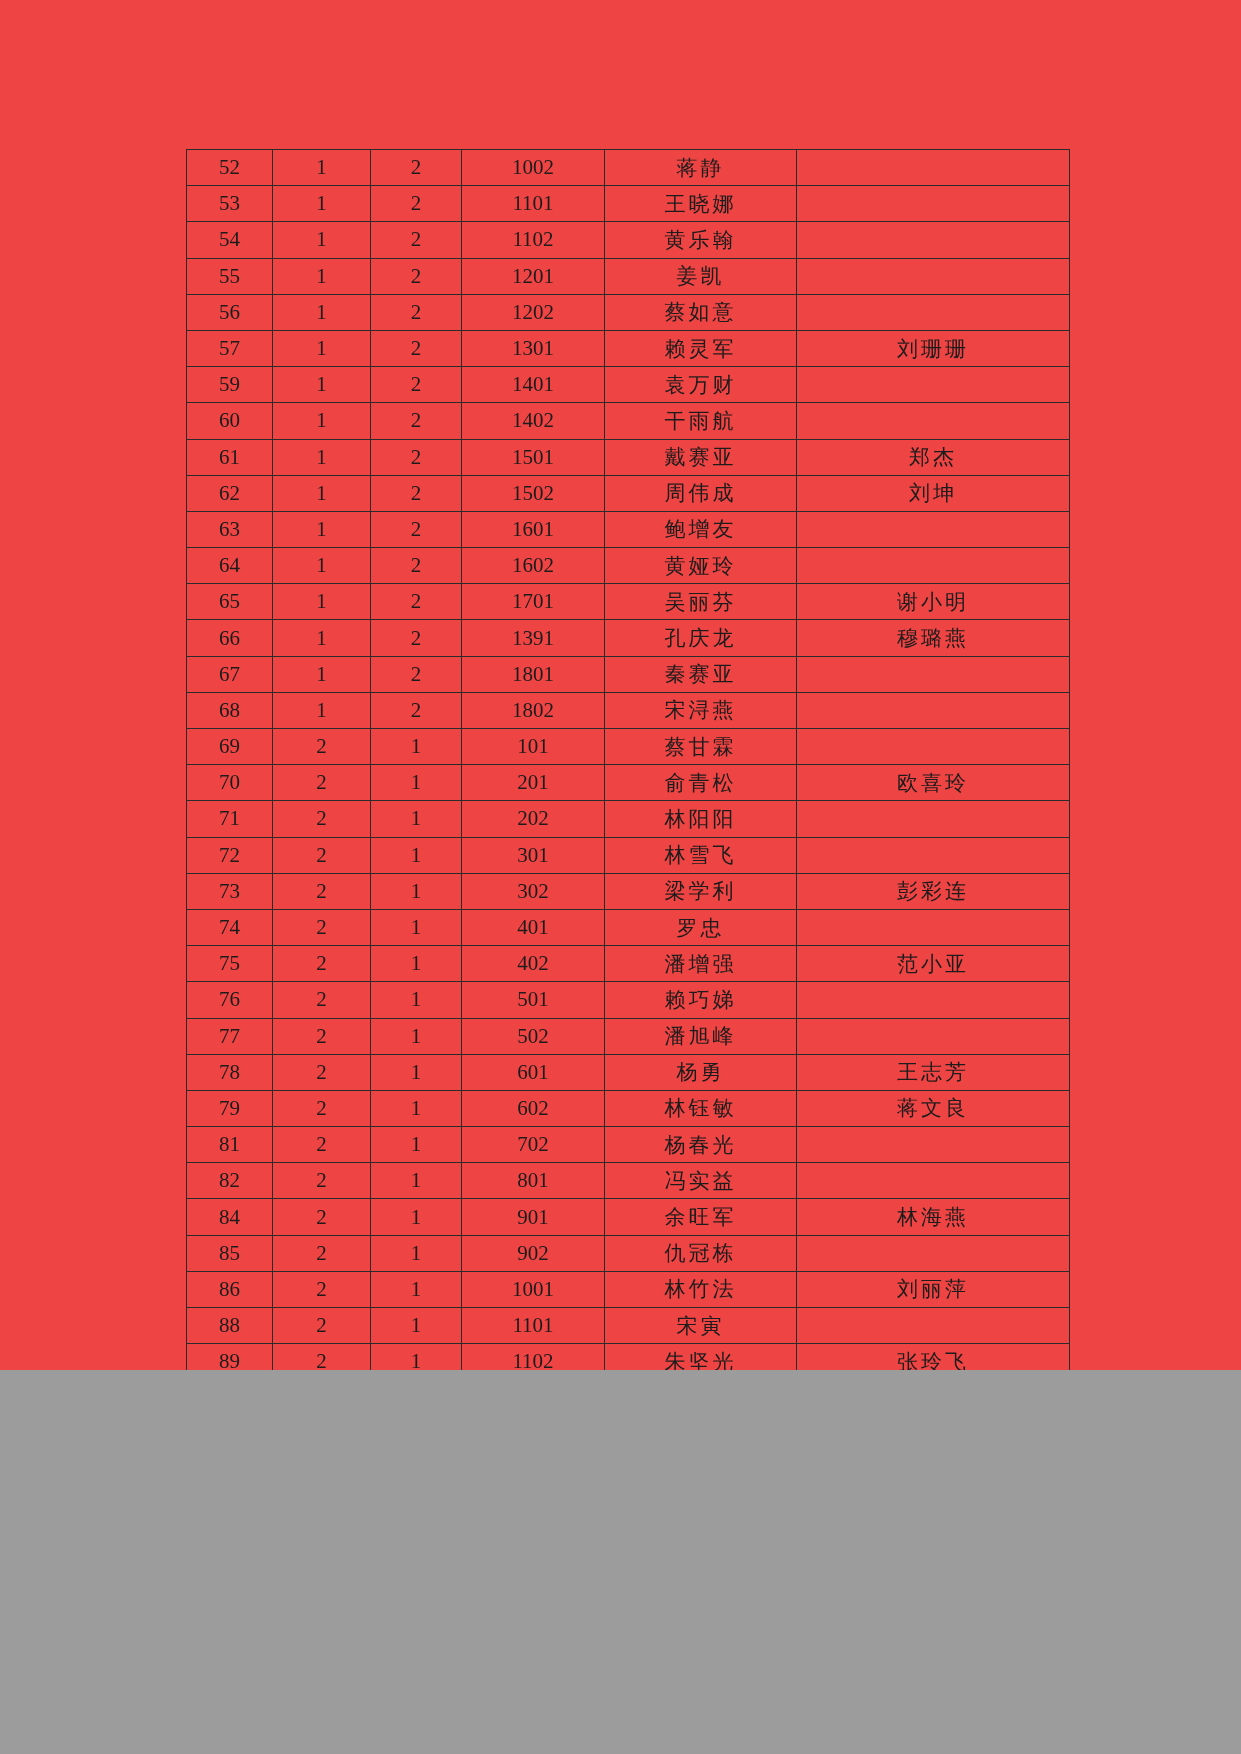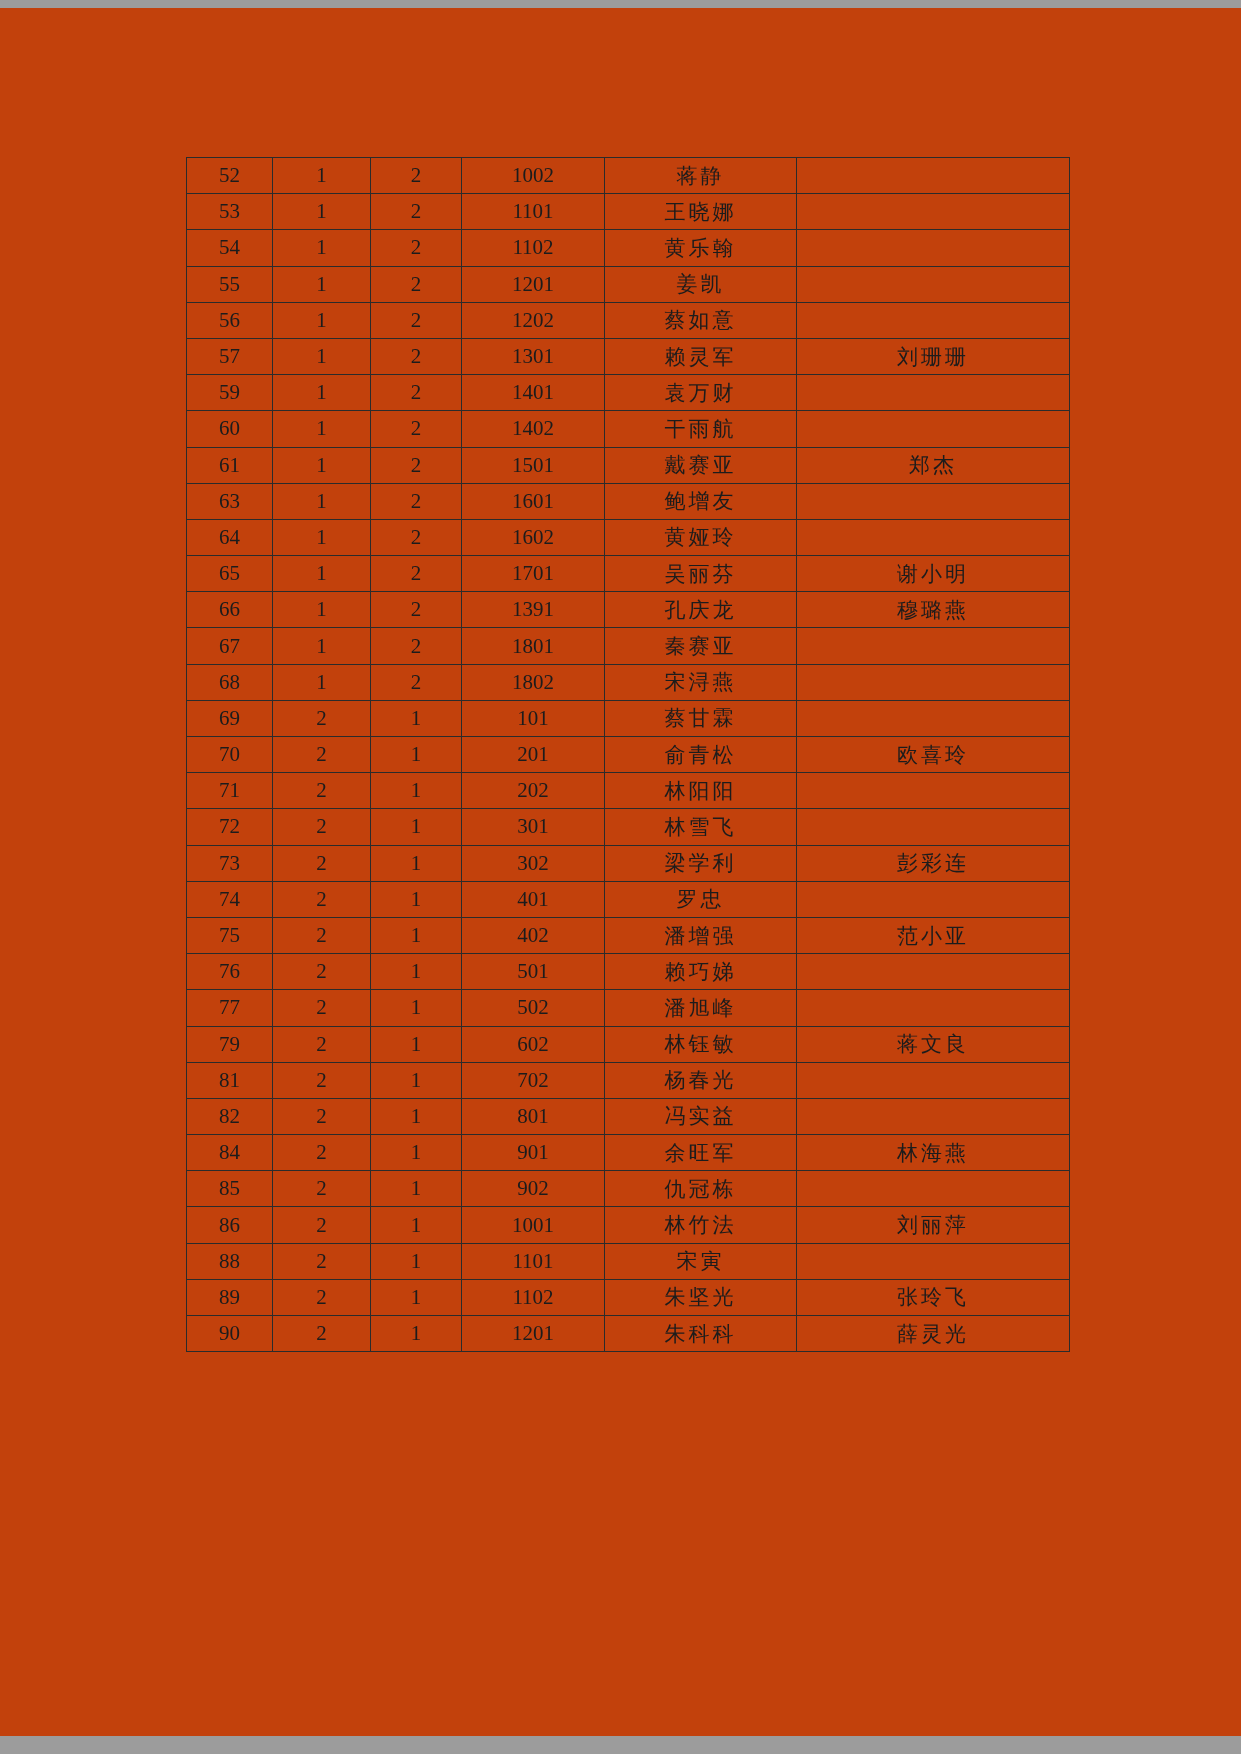"52" .page { background: #c2410c -> #ef4444; height: 1728px -> 1370px; margin: 8px auto -> 0 auto }
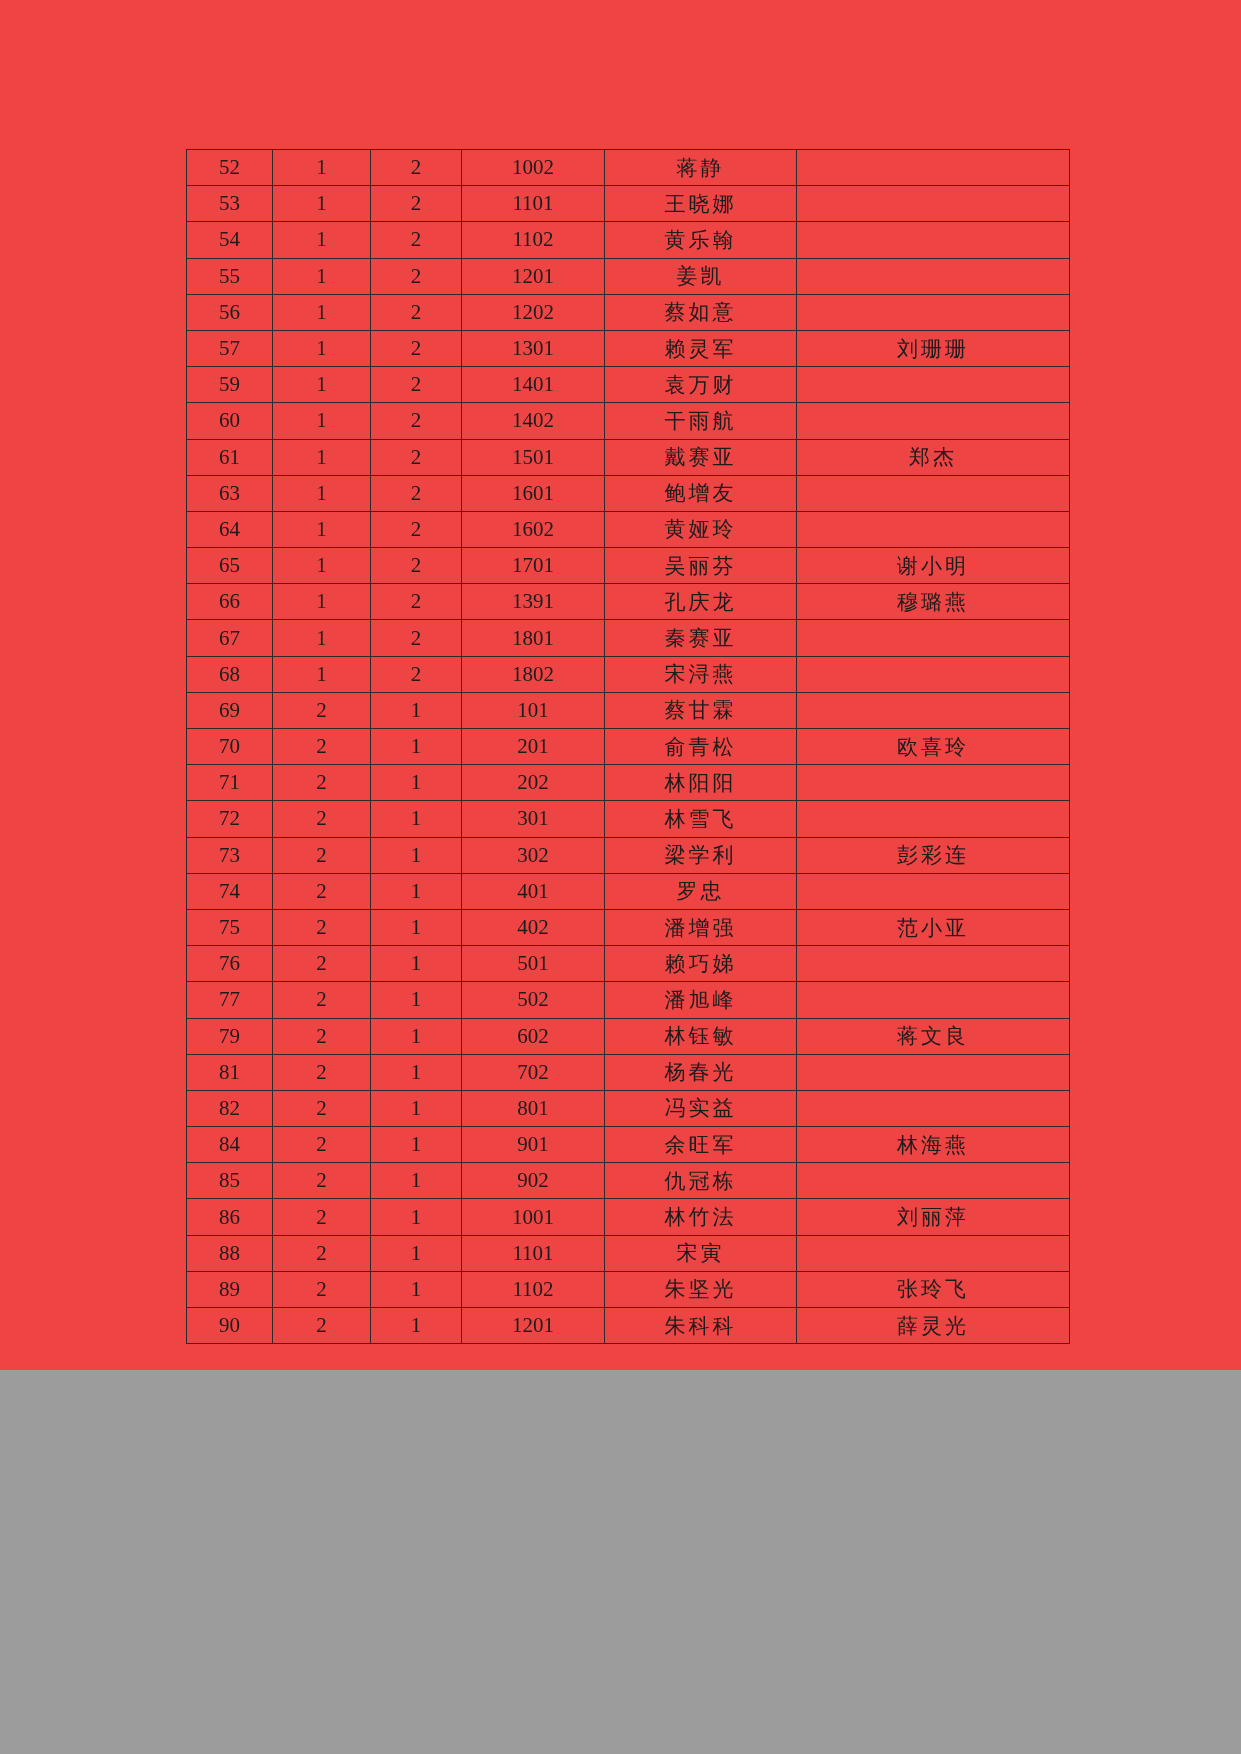"62" tr { html: none -> <tr> <td>62</td> <td>1</td> <td>2</td> <td>1502</td> <td>周伟成</td> <td>刘坤</td> </tr> }
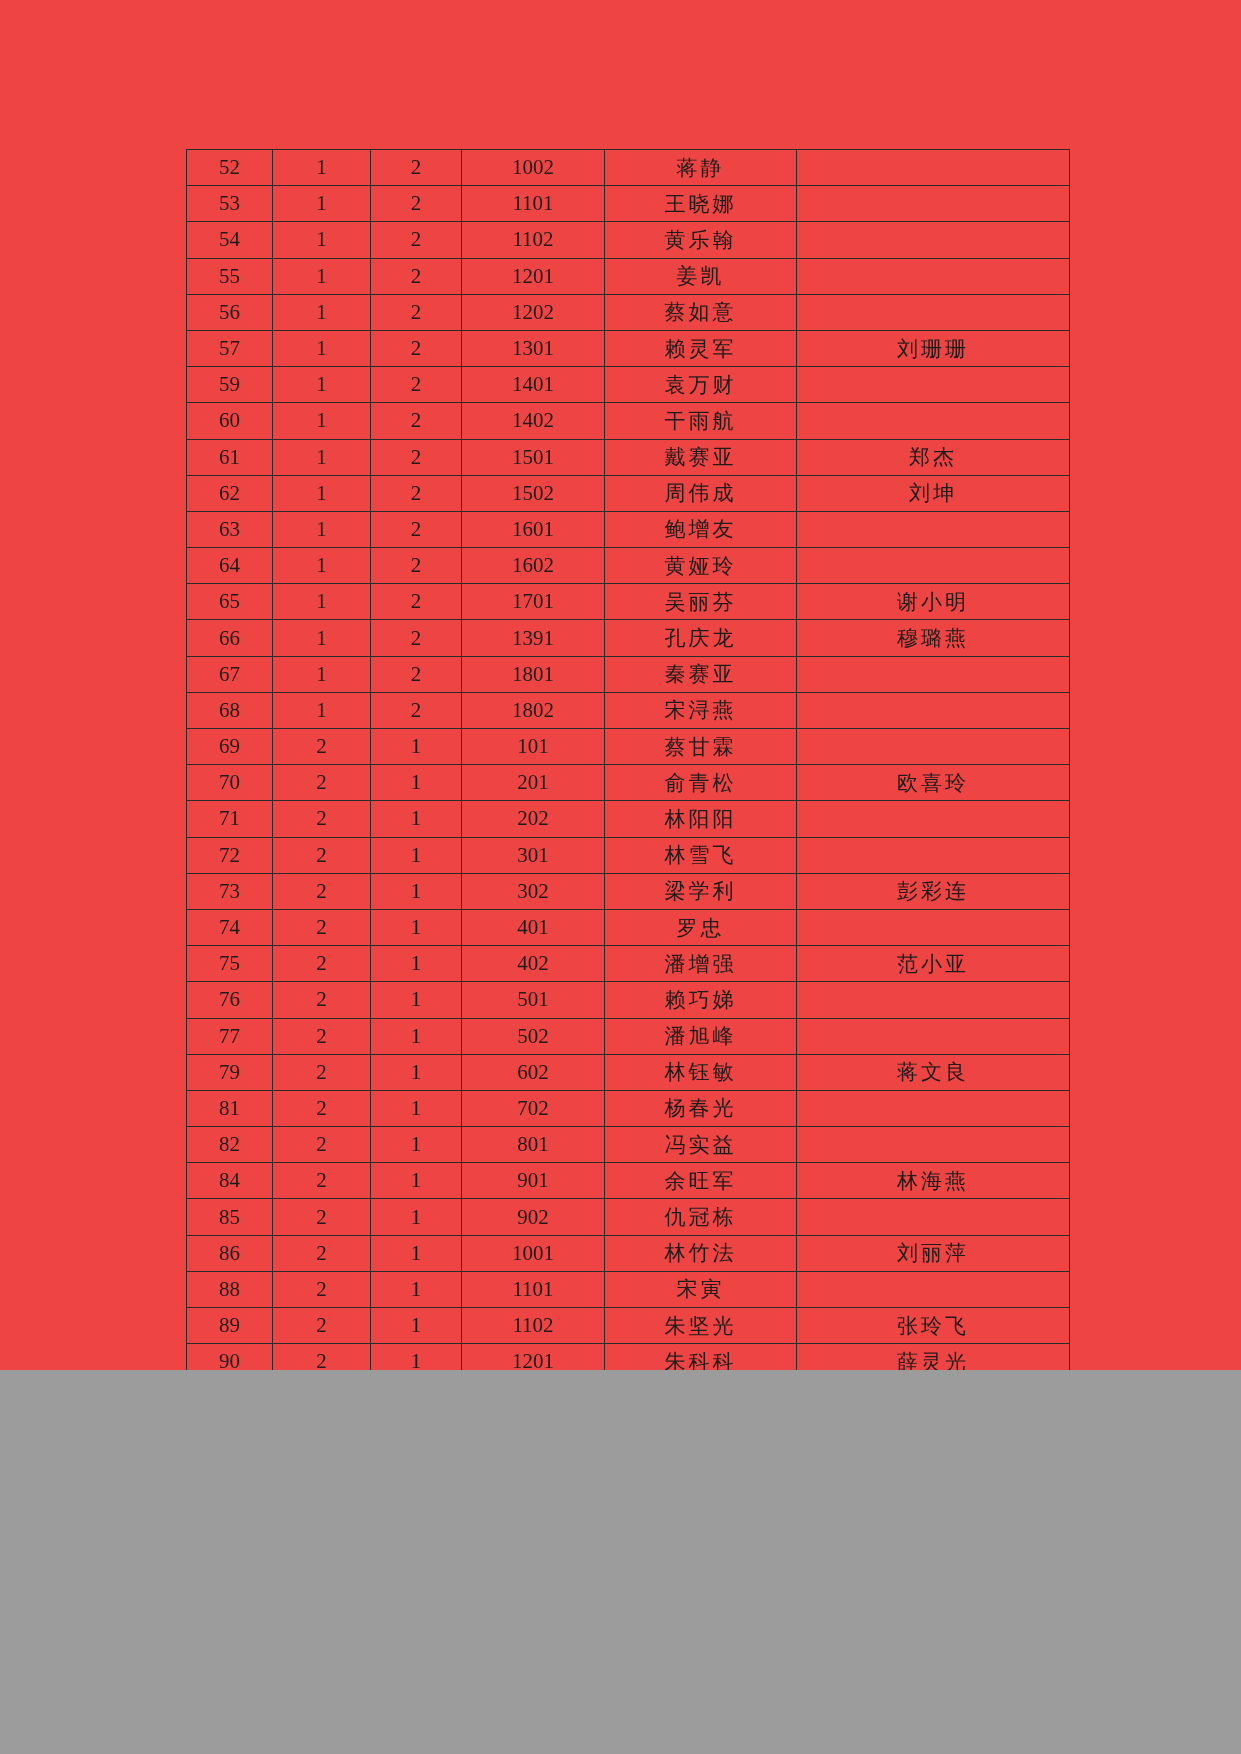"78" tr { html: none -> <tr> <td>78</td> <td>2</td> <td>1</td> <td>601</td> <td>杨勇</td> <td>王志芳</td> </tr> }
